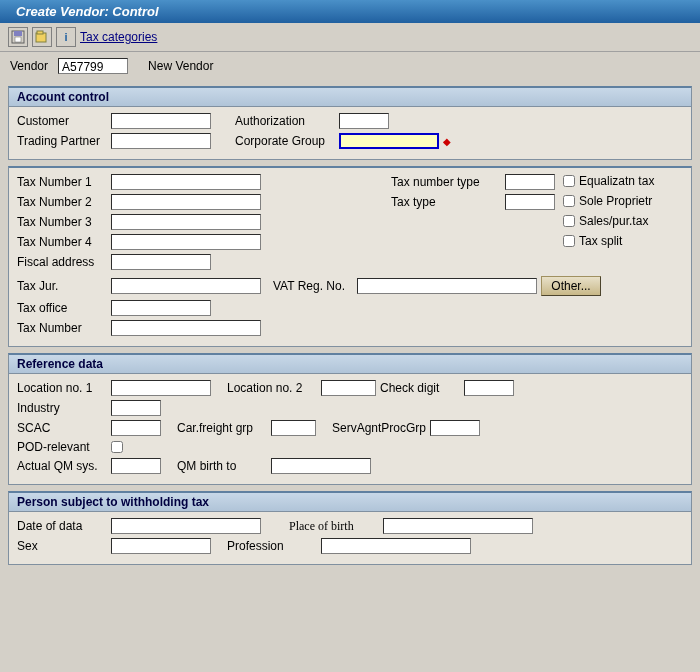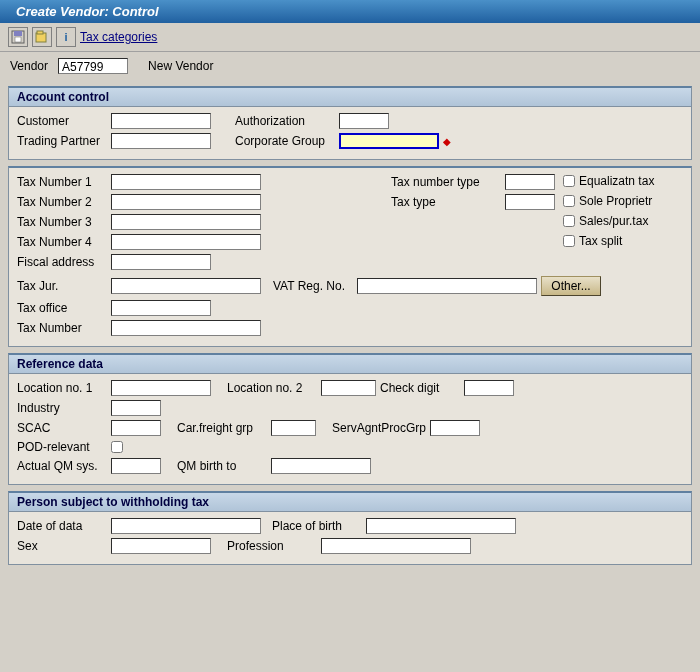"Place of birth" span.field-label { font-family: none -> Liberation Serif, serif; margin-left: 7px -> 24px }
